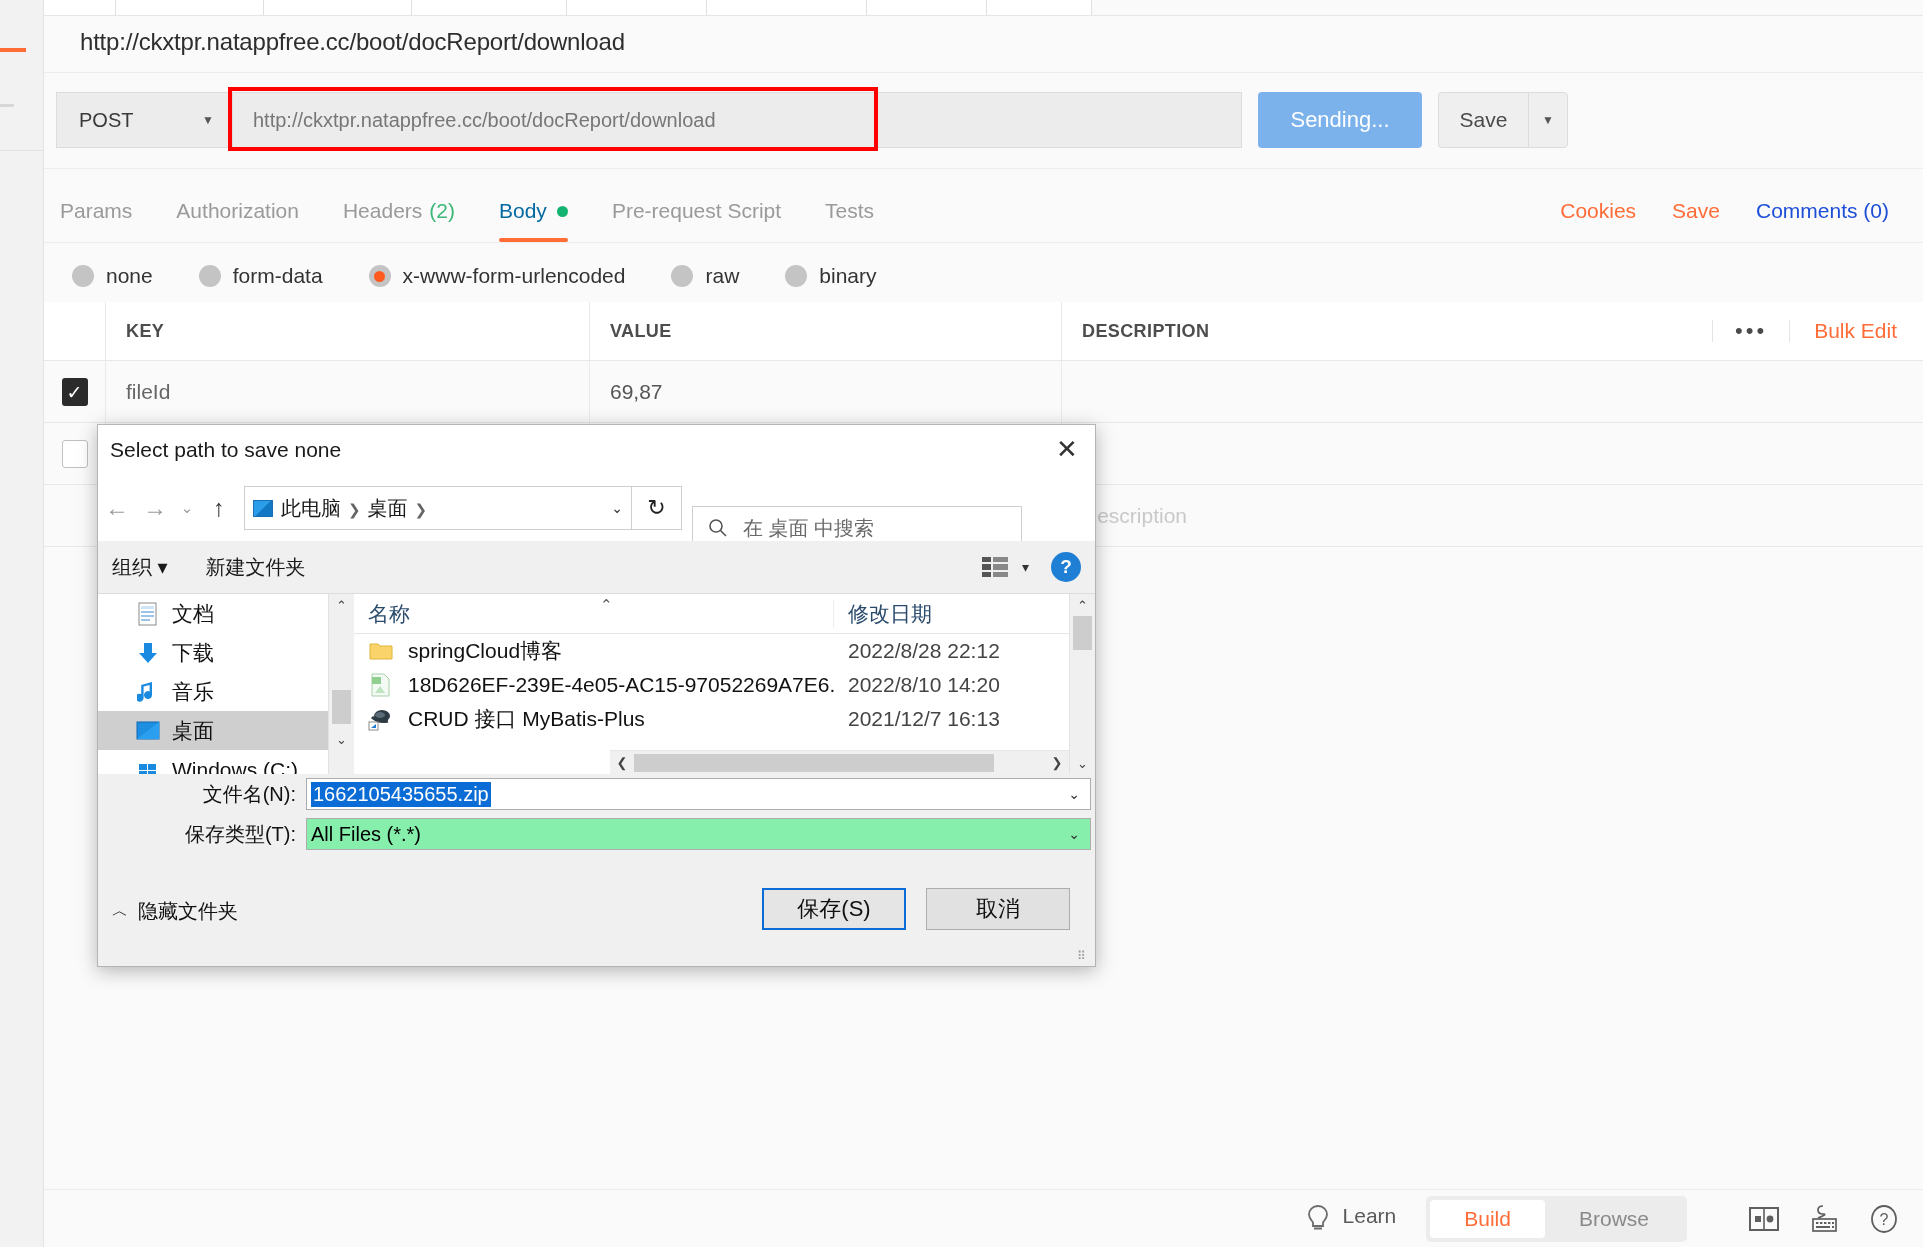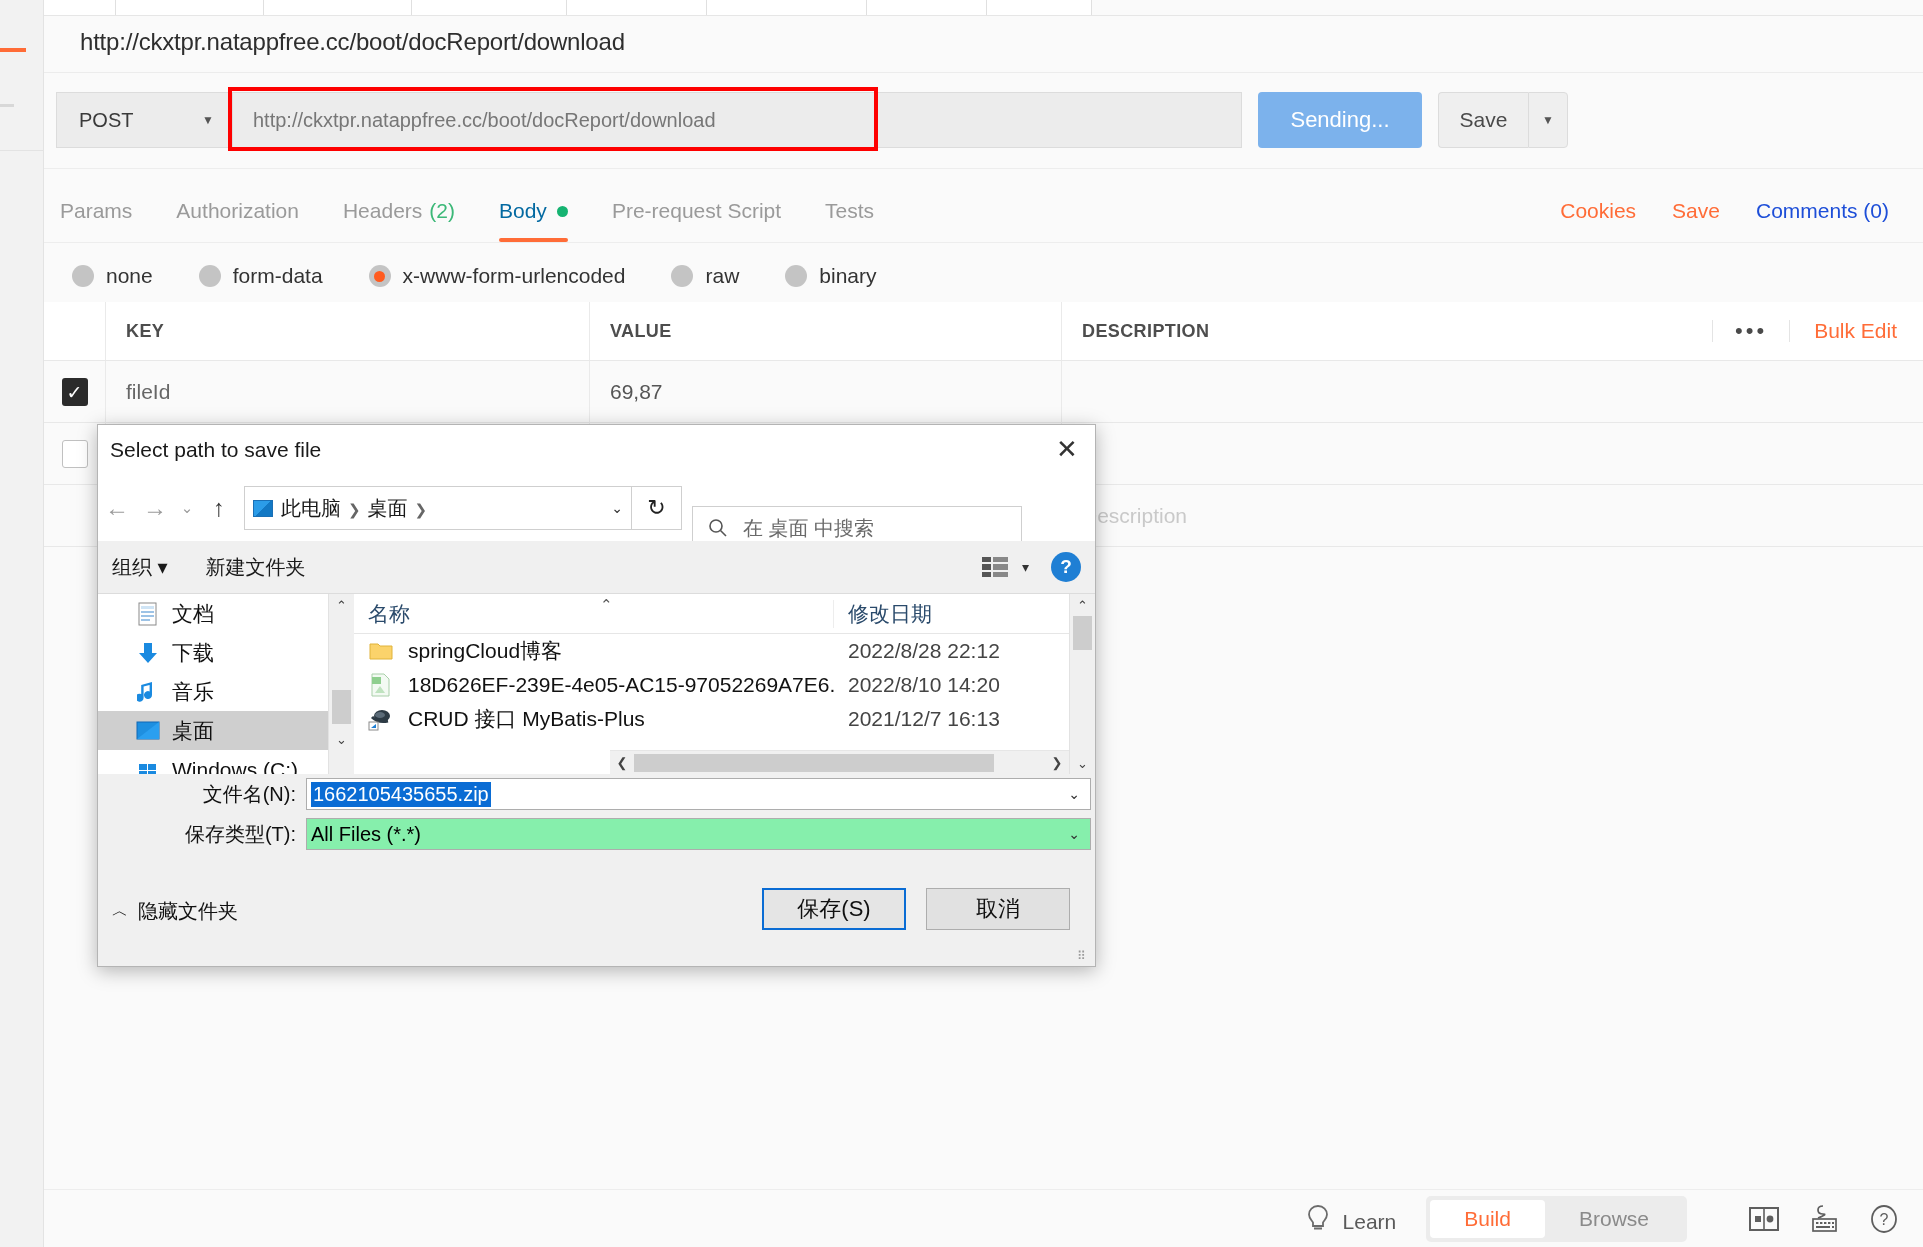"Select path to save file" span.t { text: file -> none }
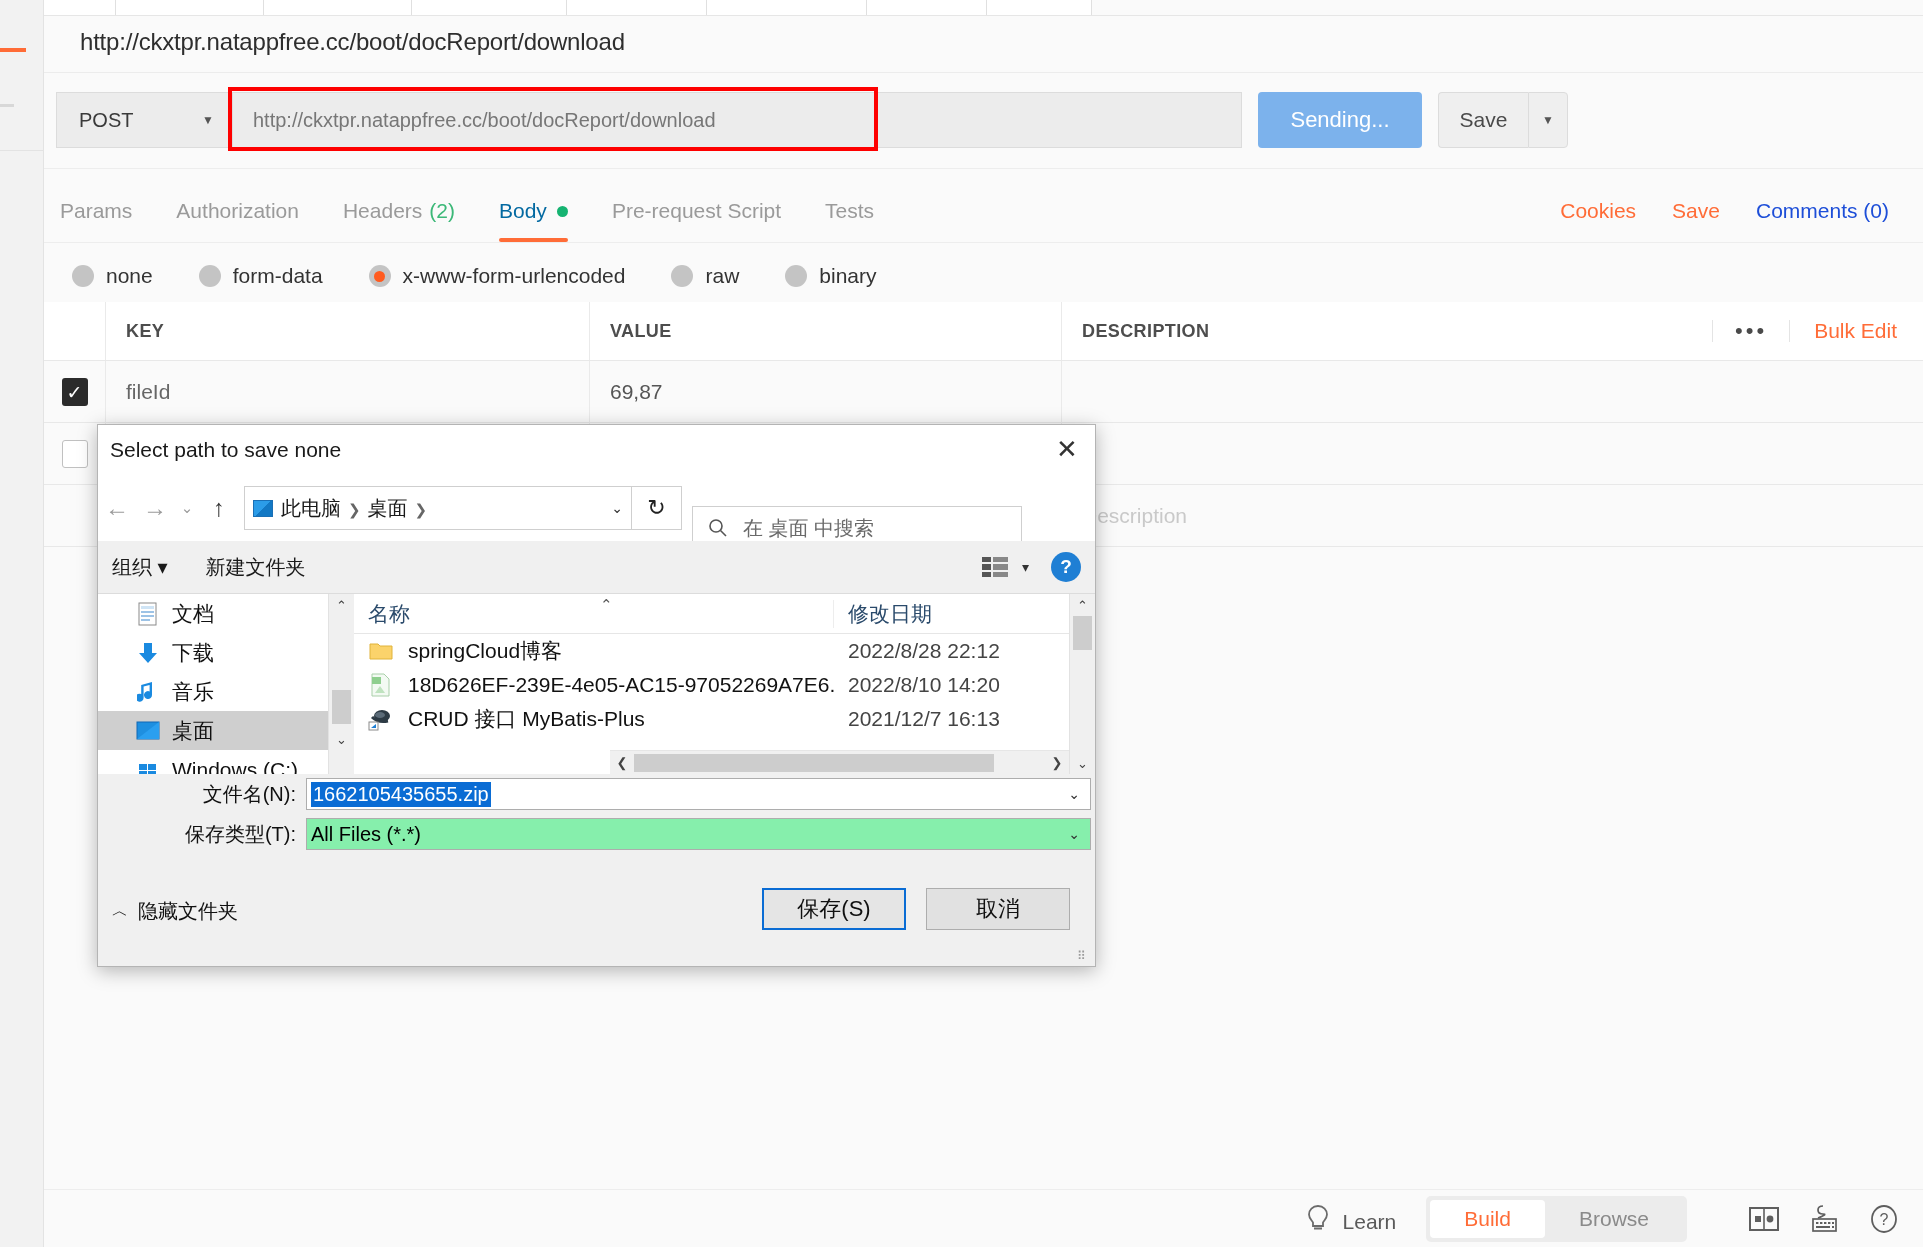"Learn" .f-learn { align-items: flex-end -> flex-start }
